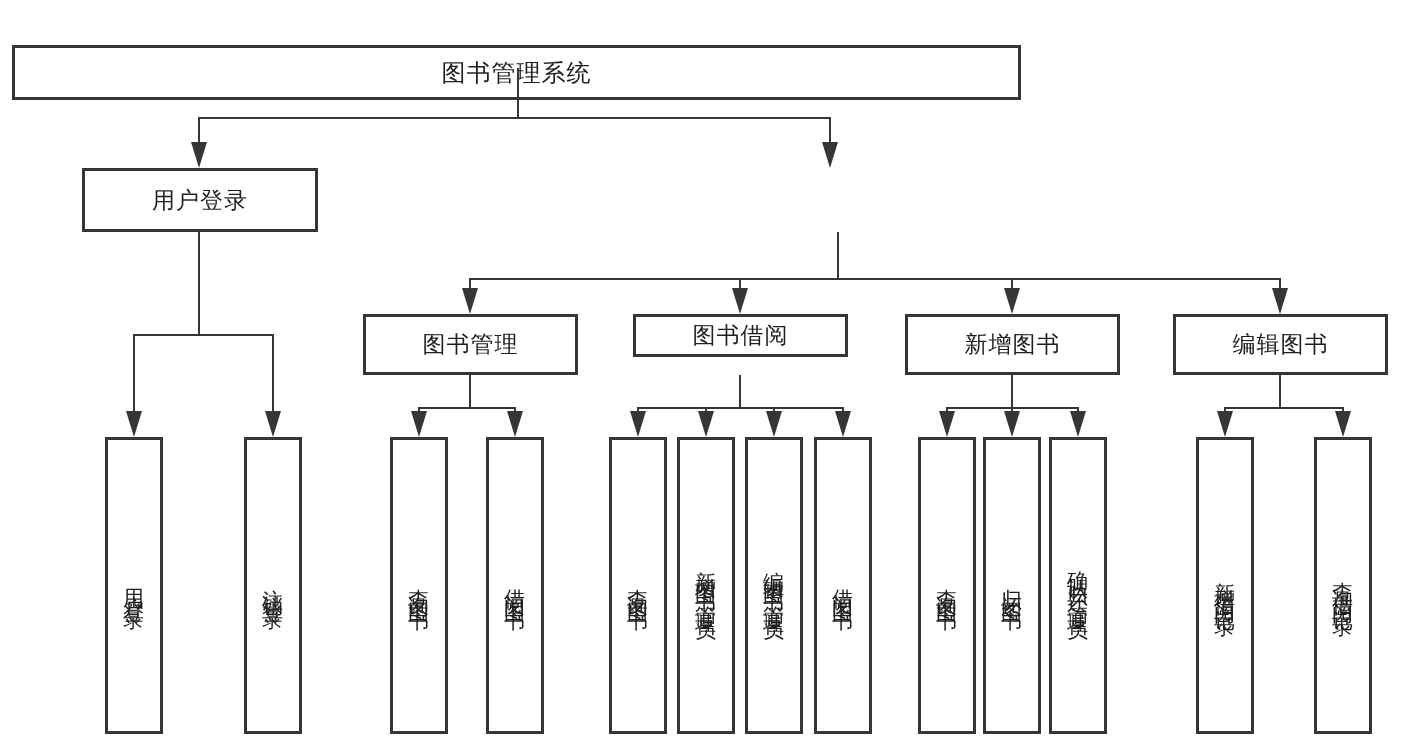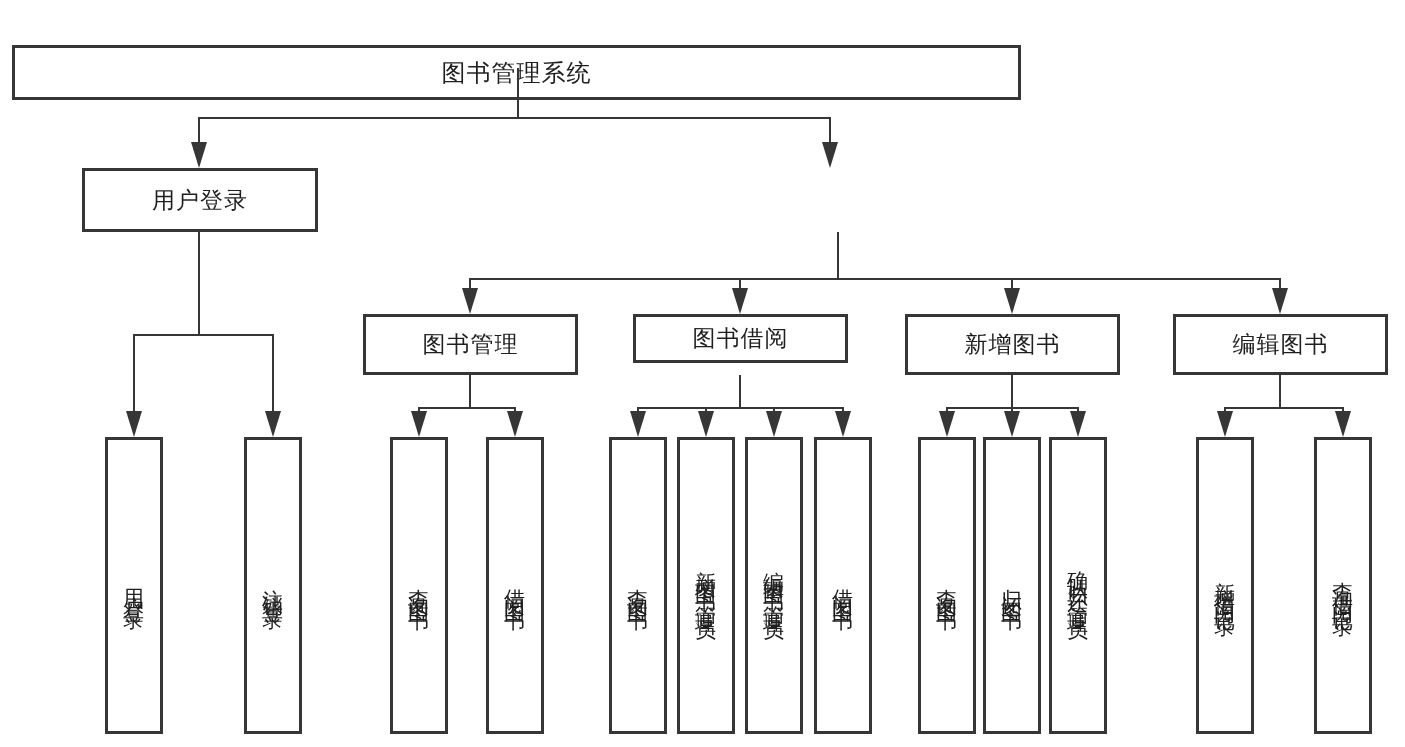"图书借阅" div.box { height: 49px -> 43px }
